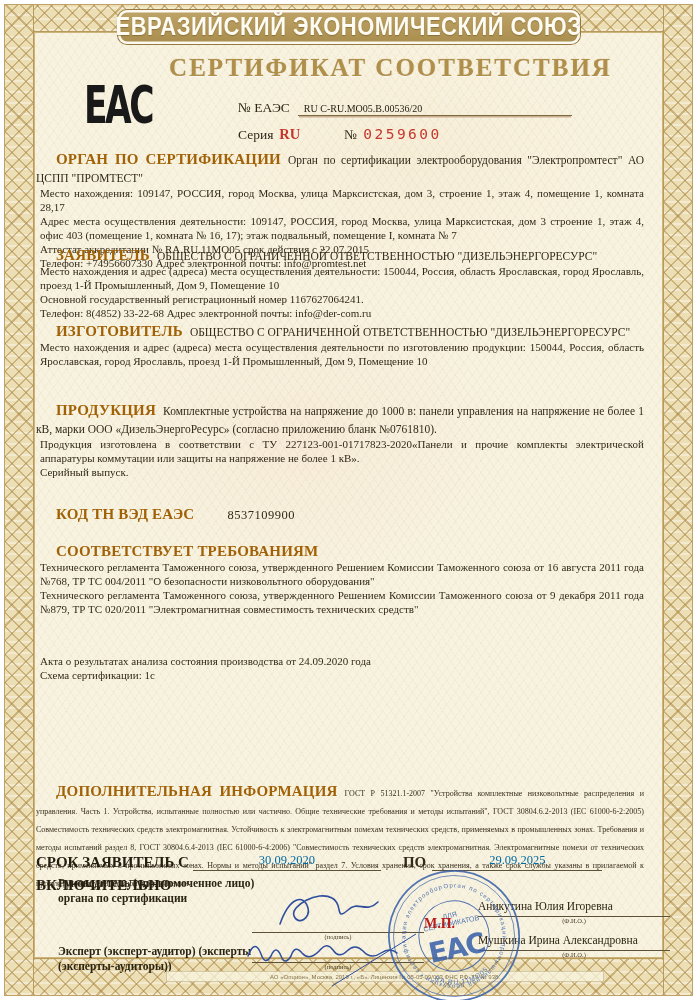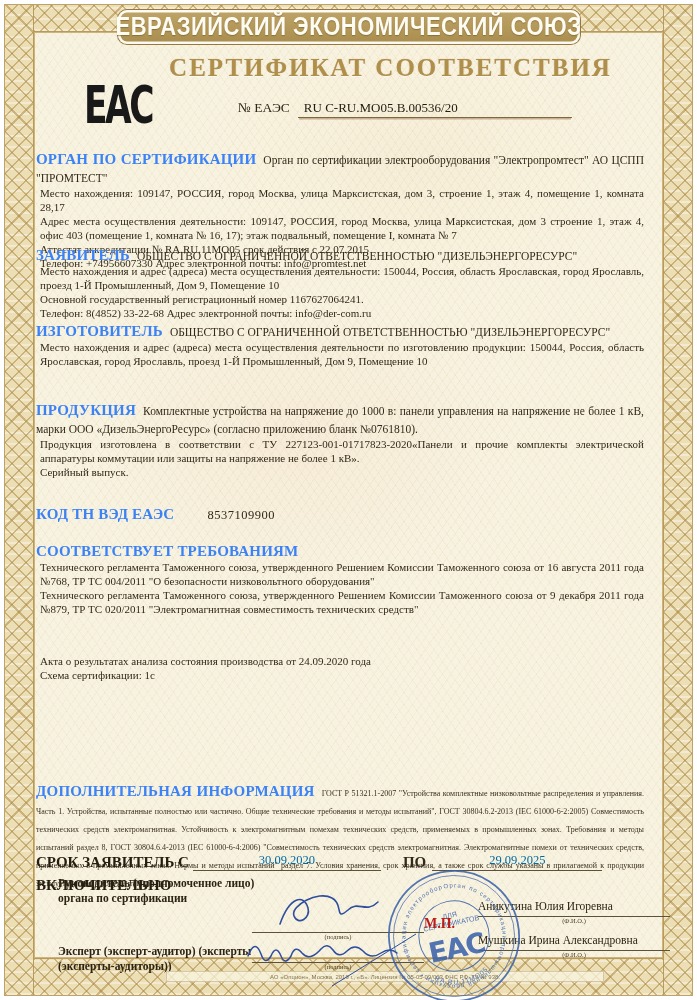"RU C-RU.МО05.В.00536/20" .num-value { font-size: 13px -> 10px }
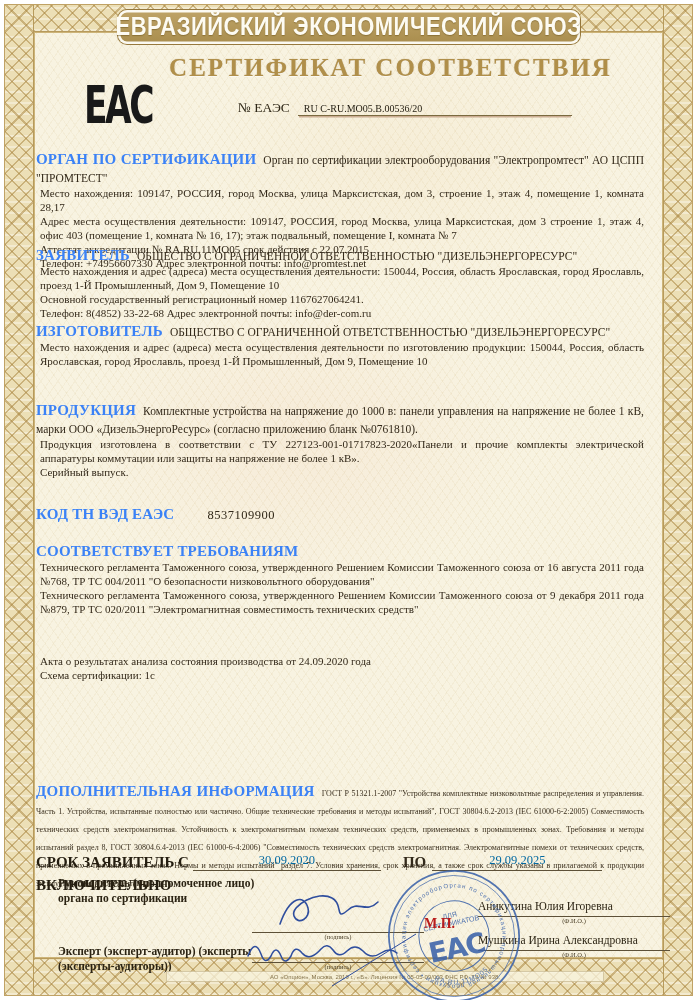"Серия RU № 0259600" div.abs { html: none -> <div> <span>Серия</span><span>RU</span><span>№</span><span>0259600</span> </div> }
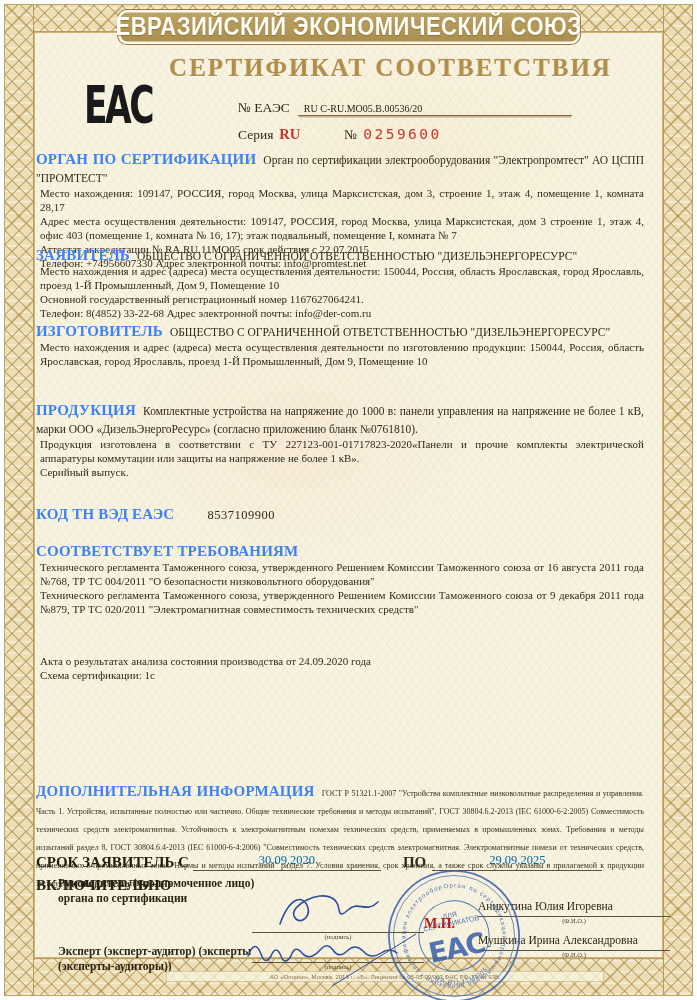"ОРГАН ПО СЕРТИФИКАЦИИ" .sec-h { color: #3b82f6 -> #a16207; margin-left: none -> 20px }
